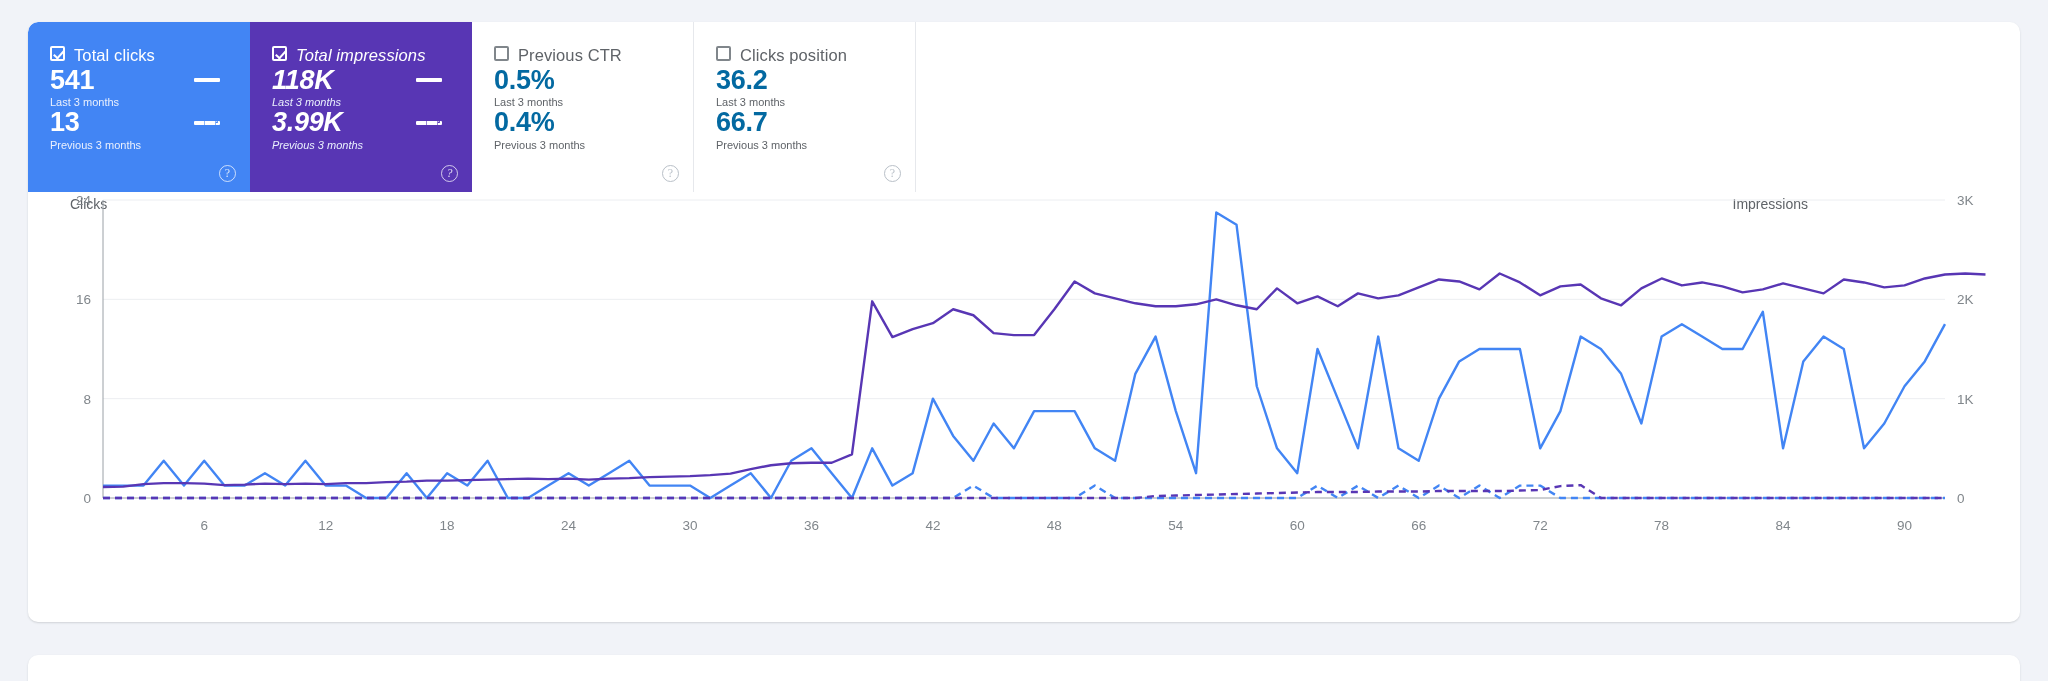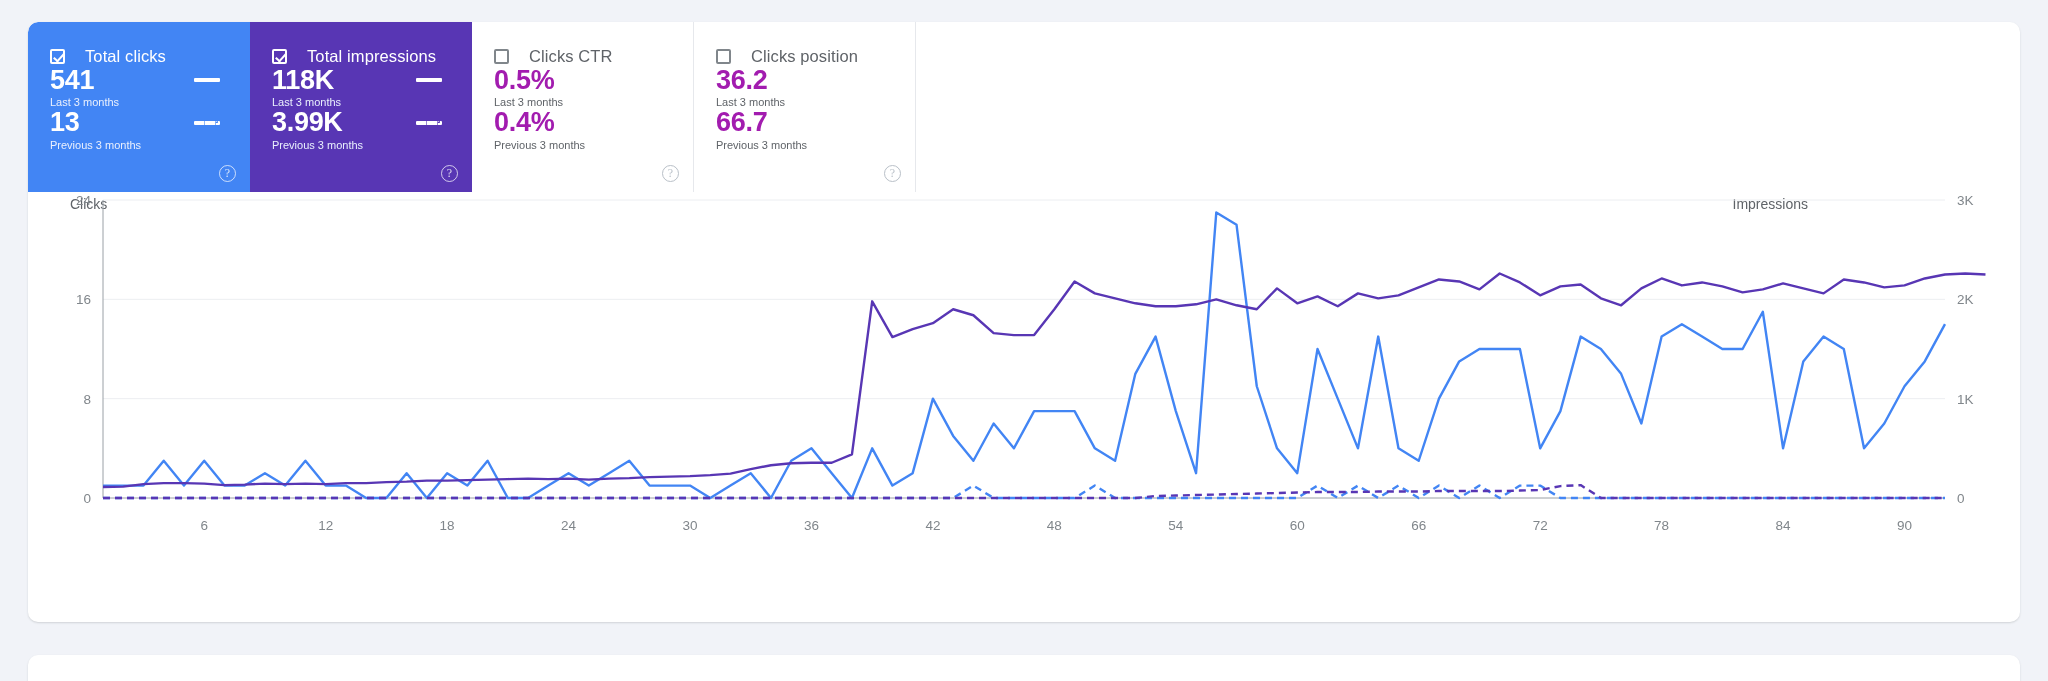"Total clicks" .tile-head { align-items: center -> flex-start; gap: 20px -> 9px }
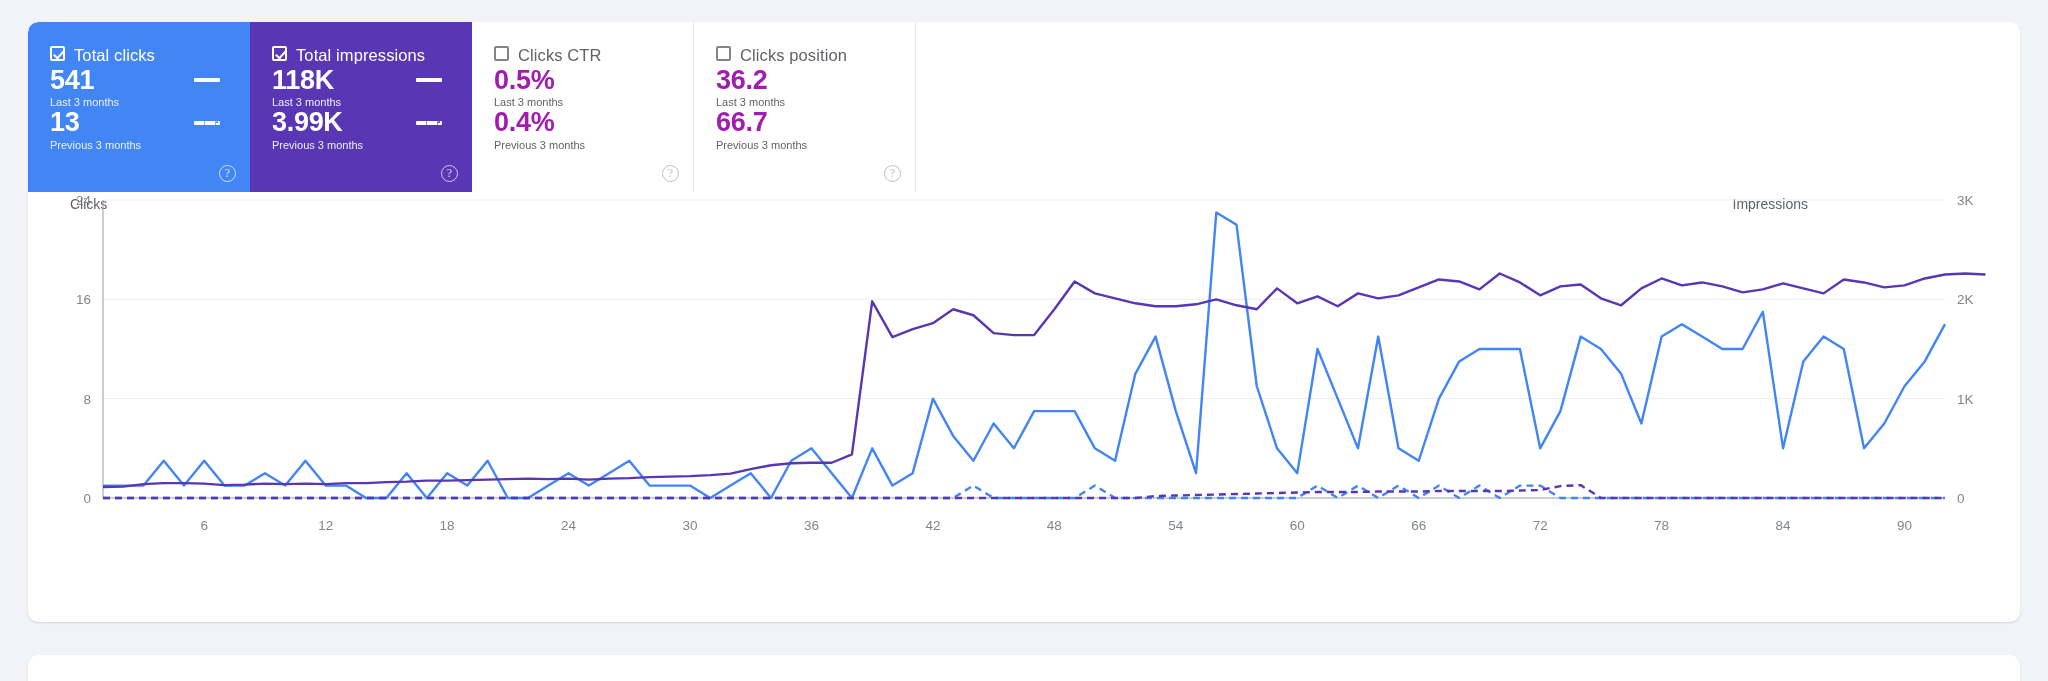"Total impressions" .tile.tile-impressions { font-style: none -> italic }
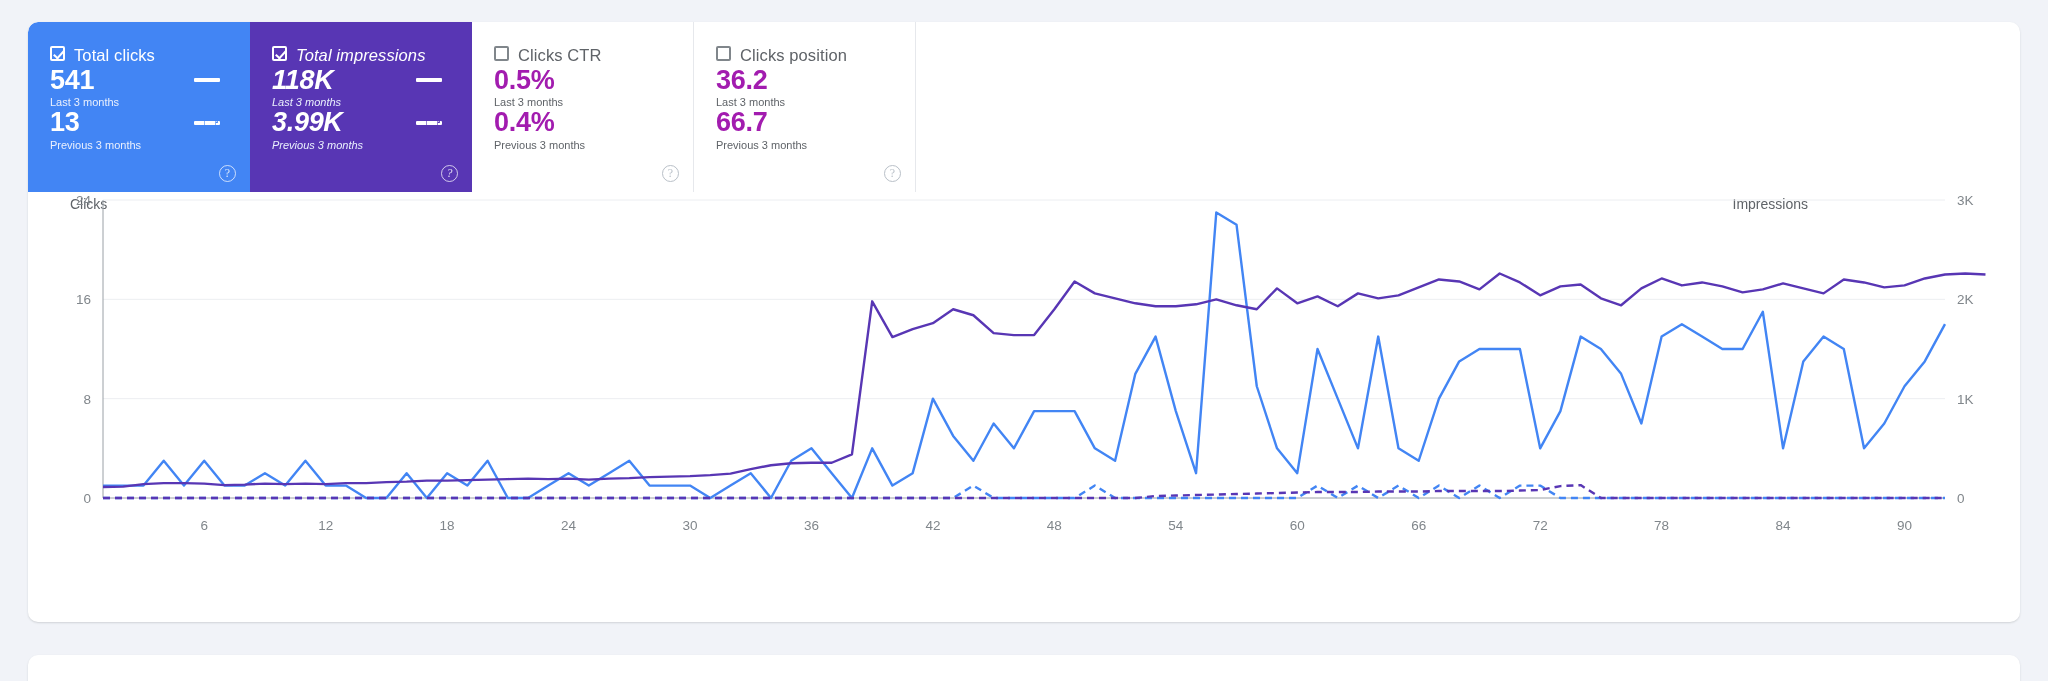"Clicks CTR" span.tile-label { text: Clicks -> Previous }
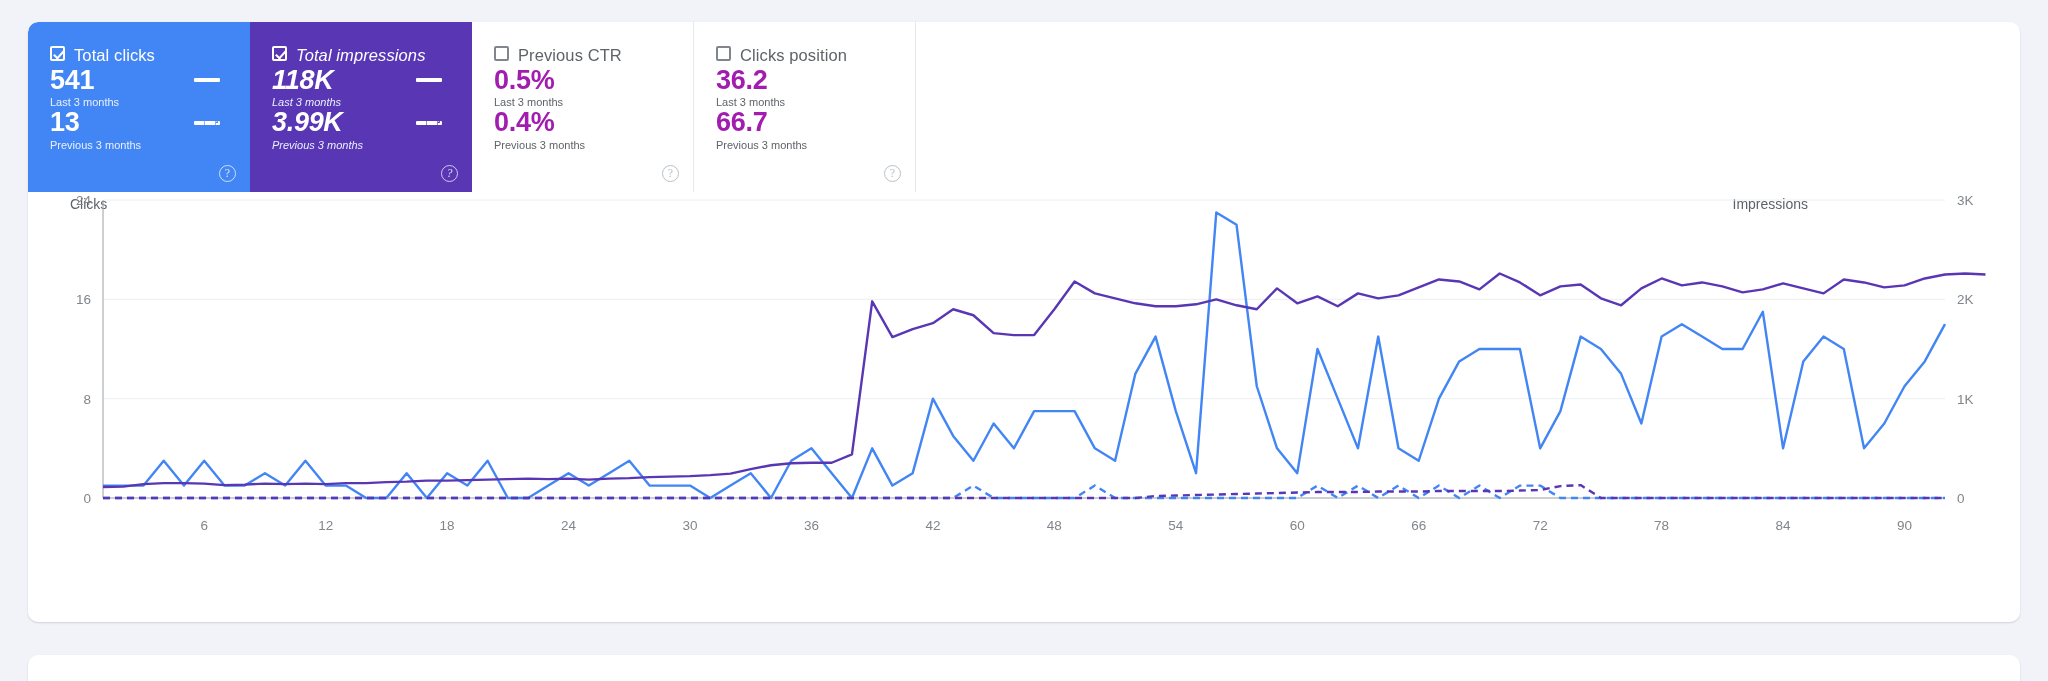"0.5%" .metric-big { color: #a21caf -> #0369a1 }
